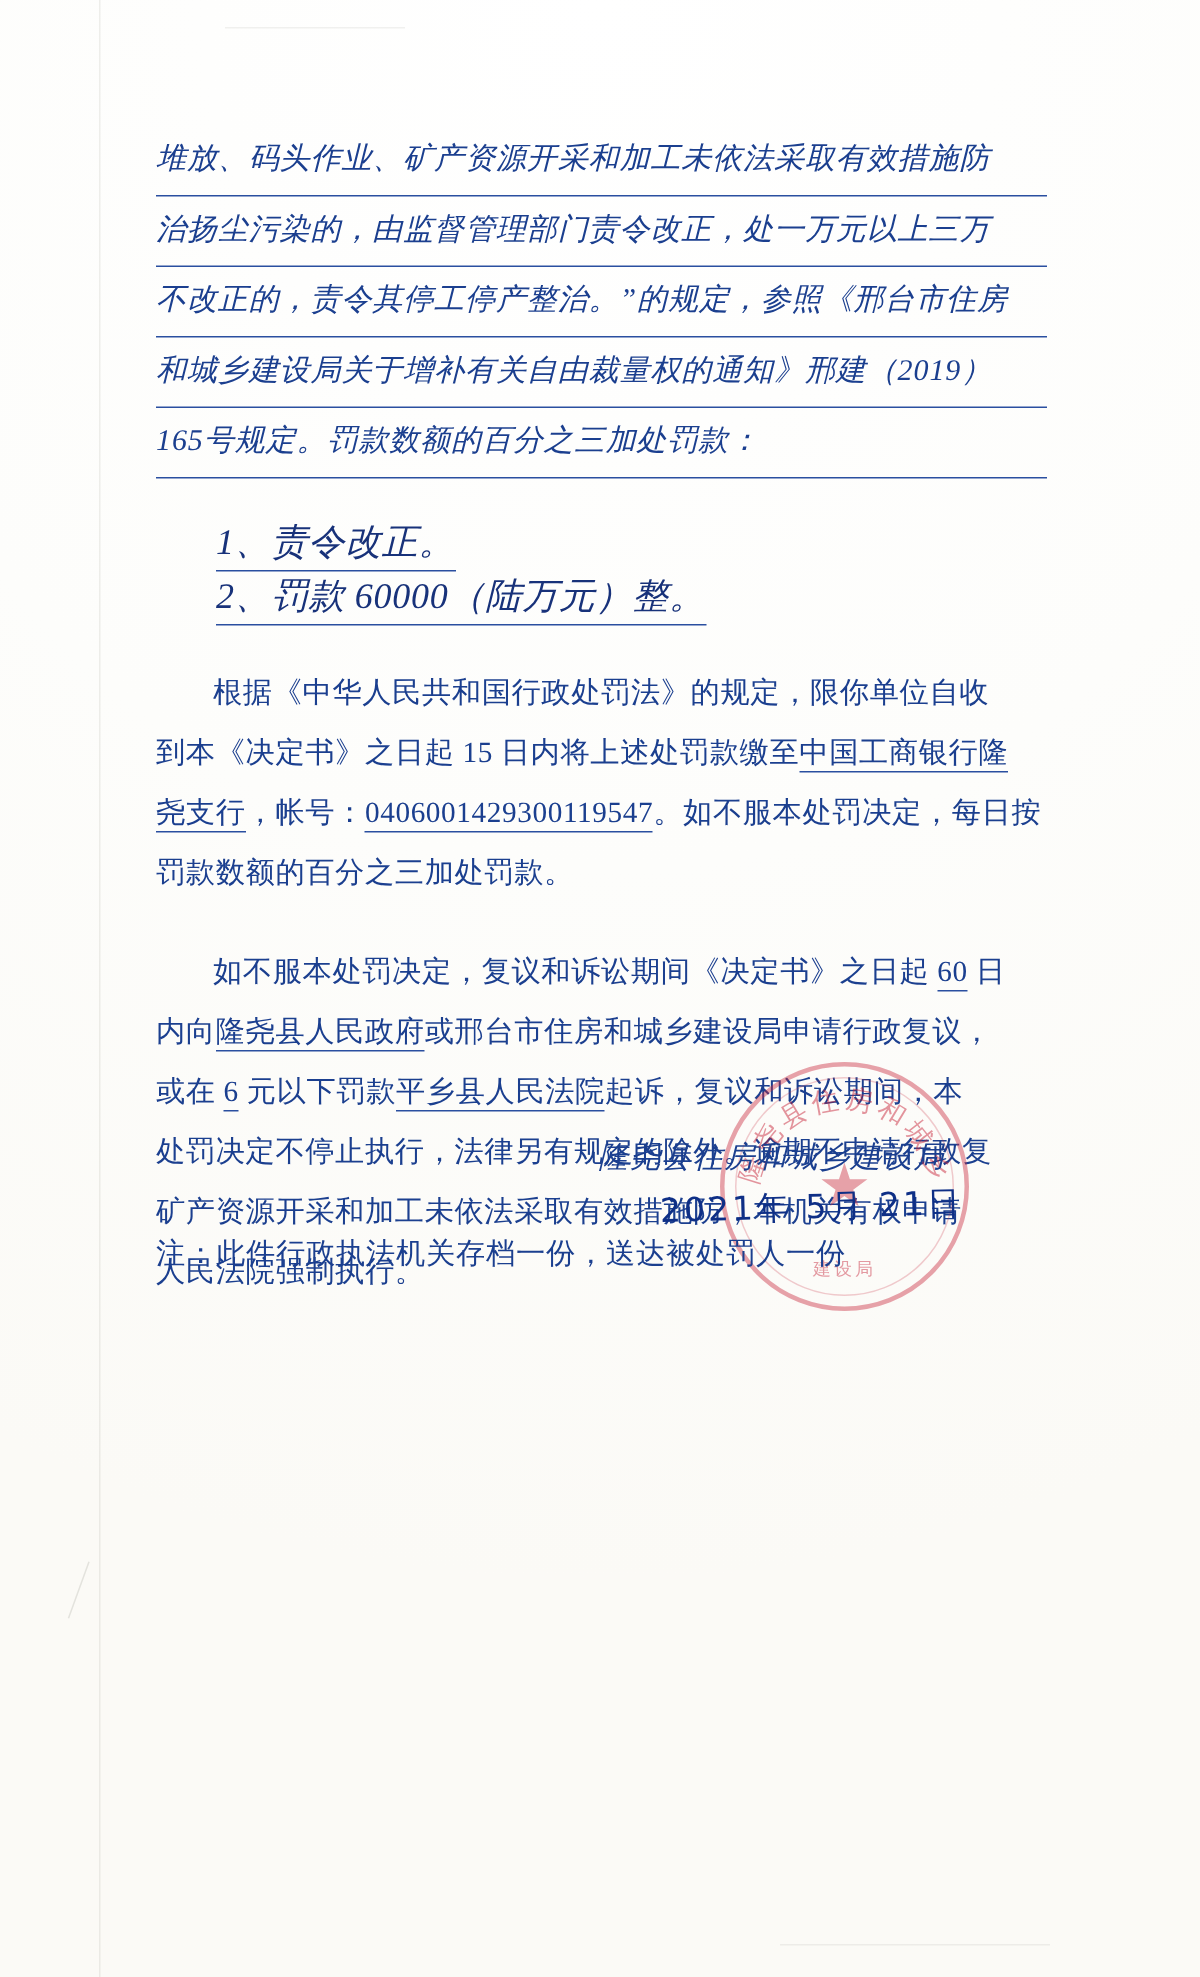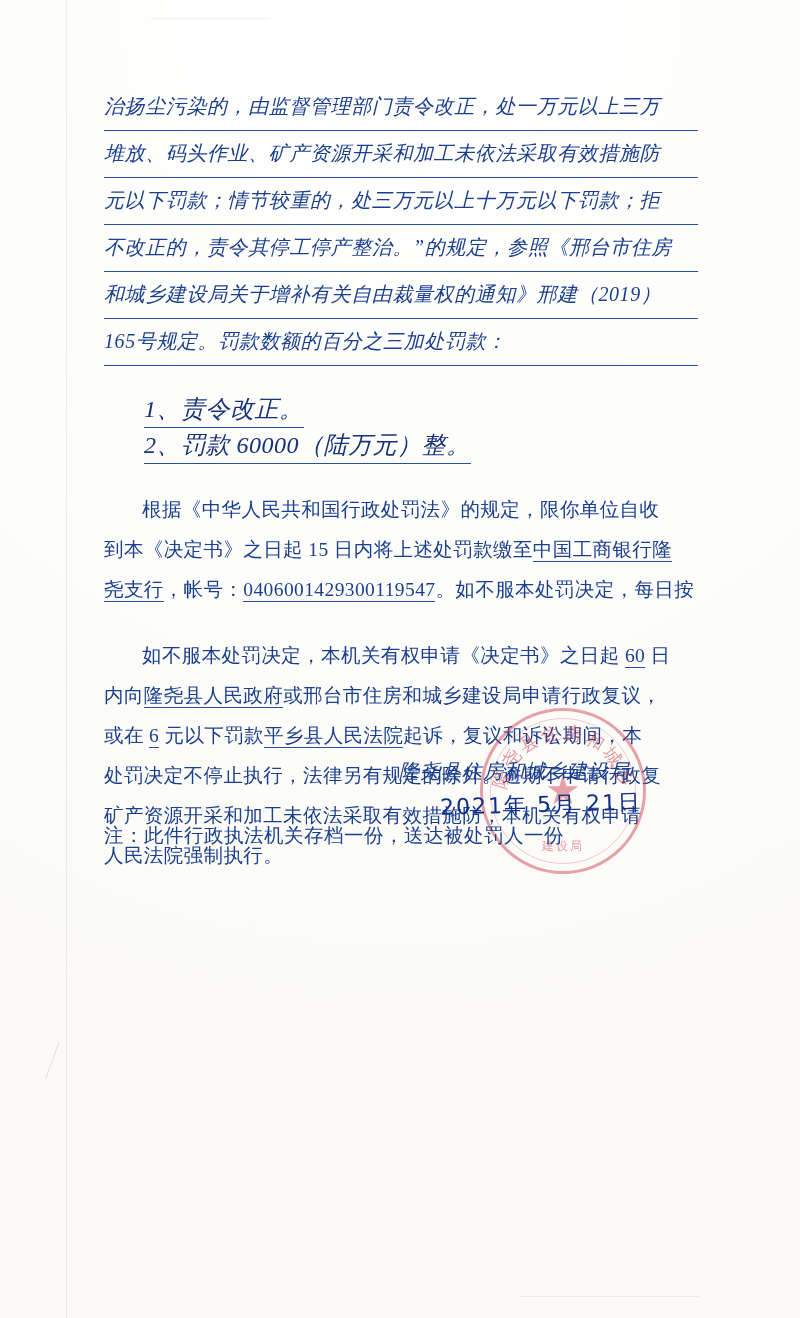"治扬尘污染的，由监督管理部门责令改正，处一万元以上三万" span.ln { order: before "堆放、码头作业、矿产资源开采和加工未依法采取有效措施防" -> after "堆放、码头作业、矿产资源开采和加工未依法采取有效措施防" }
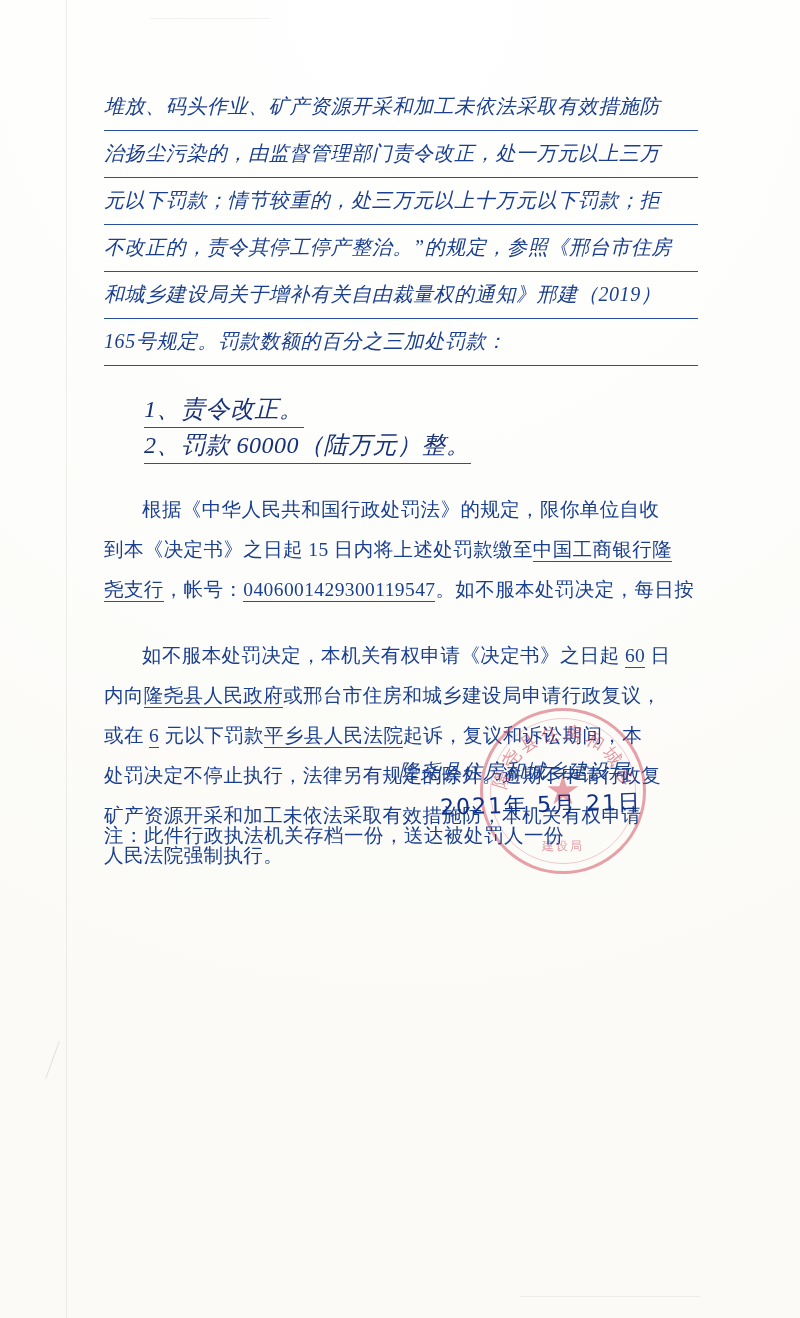"元以下罚款；情节较重的，处三万元以上十万元以下罚款；拒" span.ln { html: <span>元以下罚款；情节较重的，处三万元以上十万元以下罚款；拒</span> -> none }
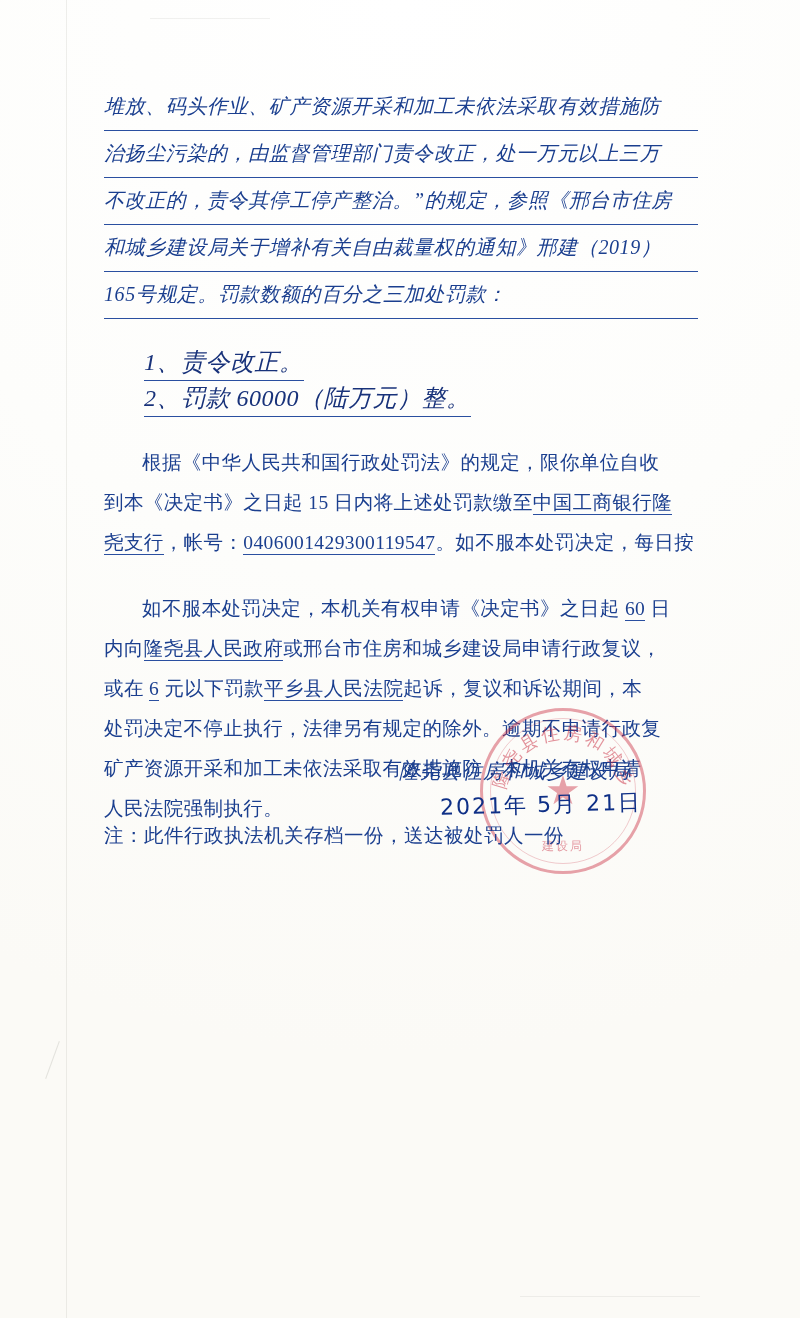"罚款数额的百分之三加处罚款。" div { html: none -> <div>罚款数额的百分之三加处罚款。</div> }
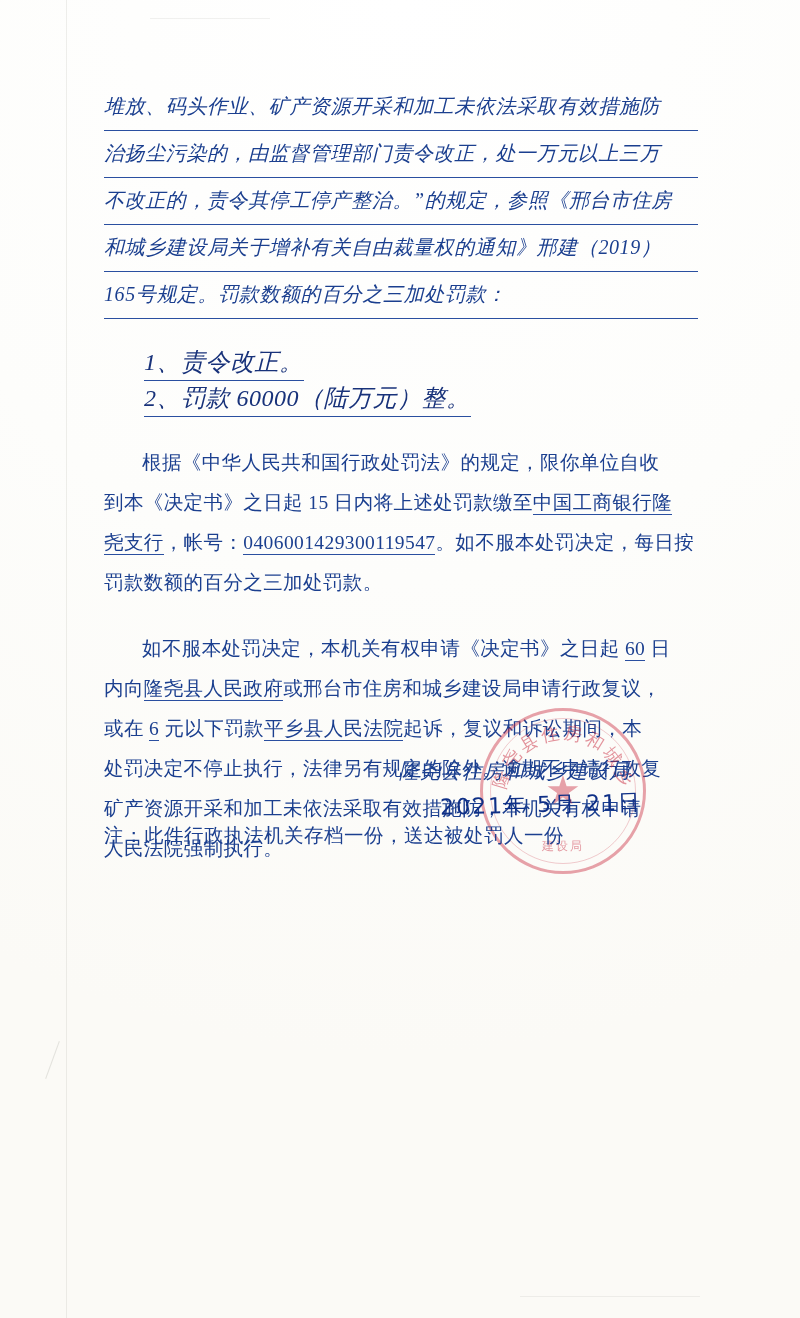"如不服本处罚决定，本机关有权申请《决定书》之日起" span { text: 本机关有权申请 -> 复议和诉讼期间 }
